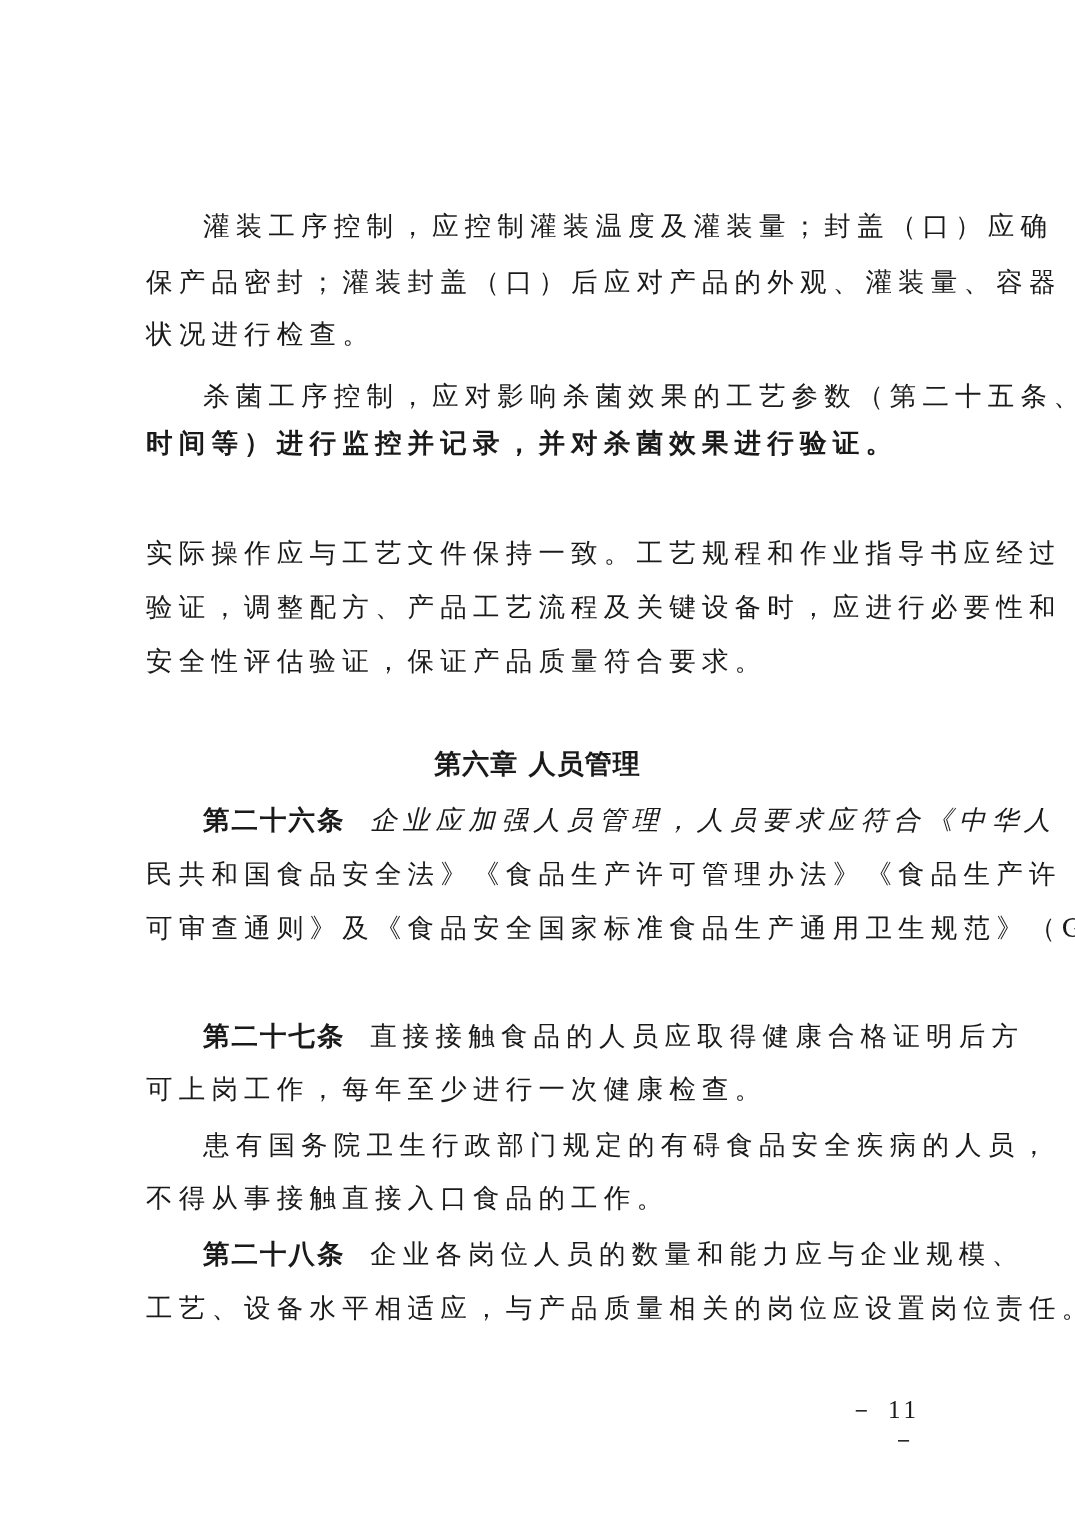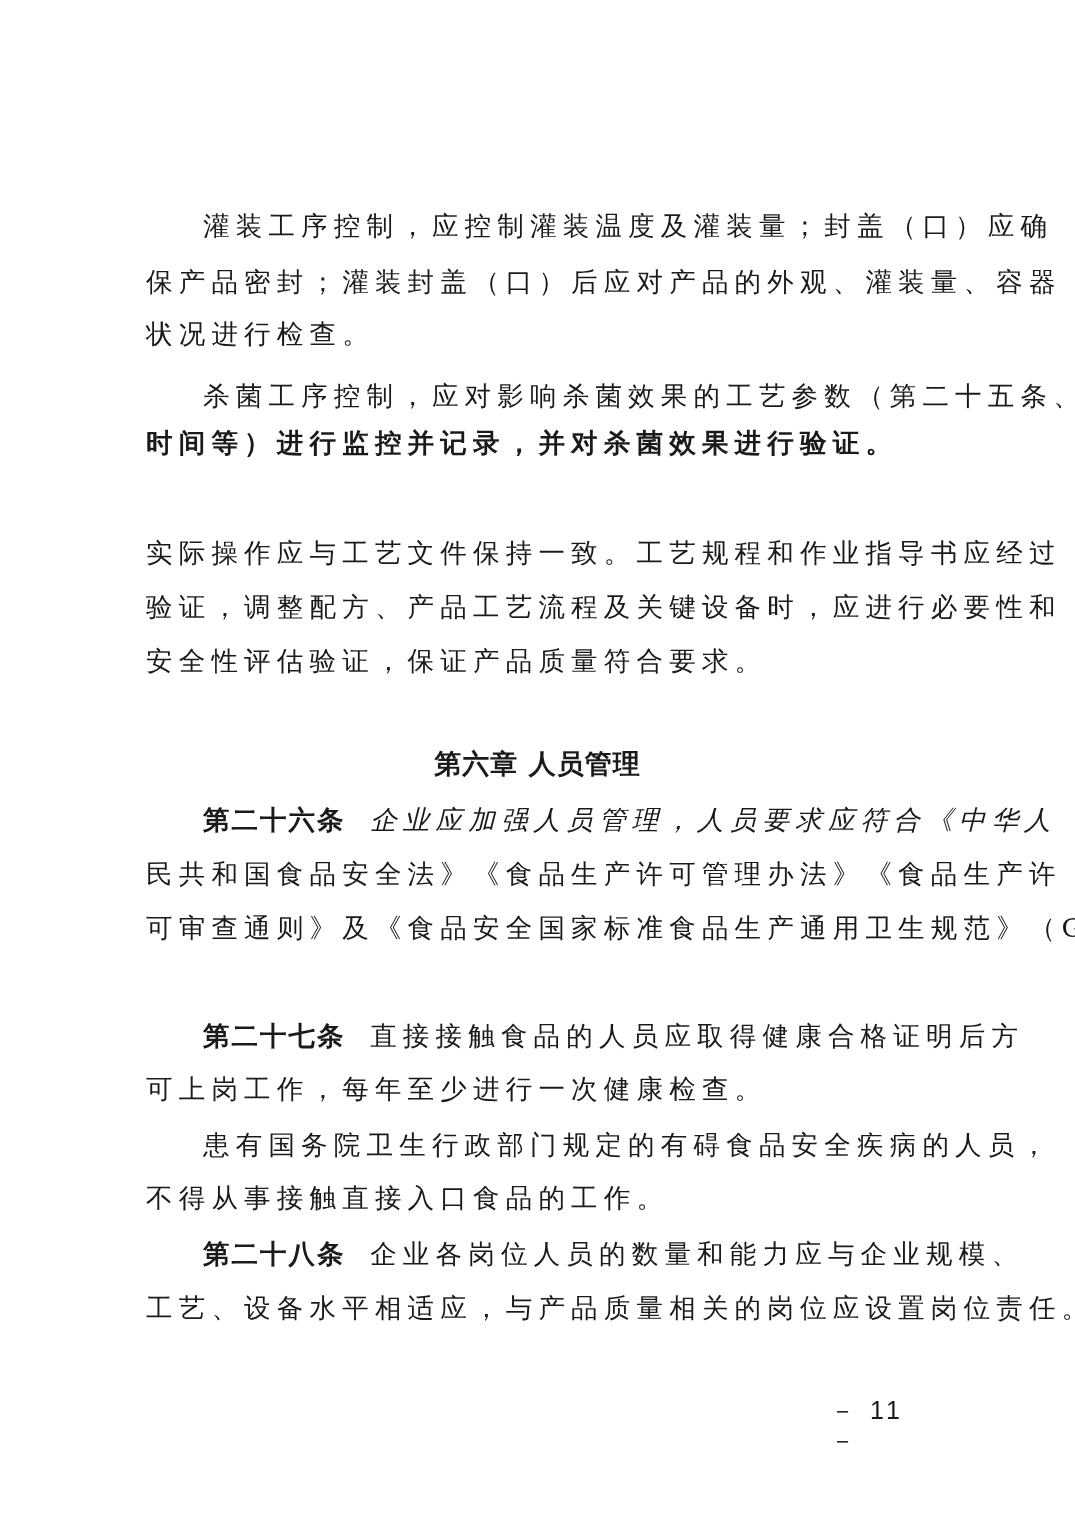"－ 11 －" .page-number { font-family: Liberation Sans, sans-serif -> Liberation Serif, serif; text-align: left -> right }
